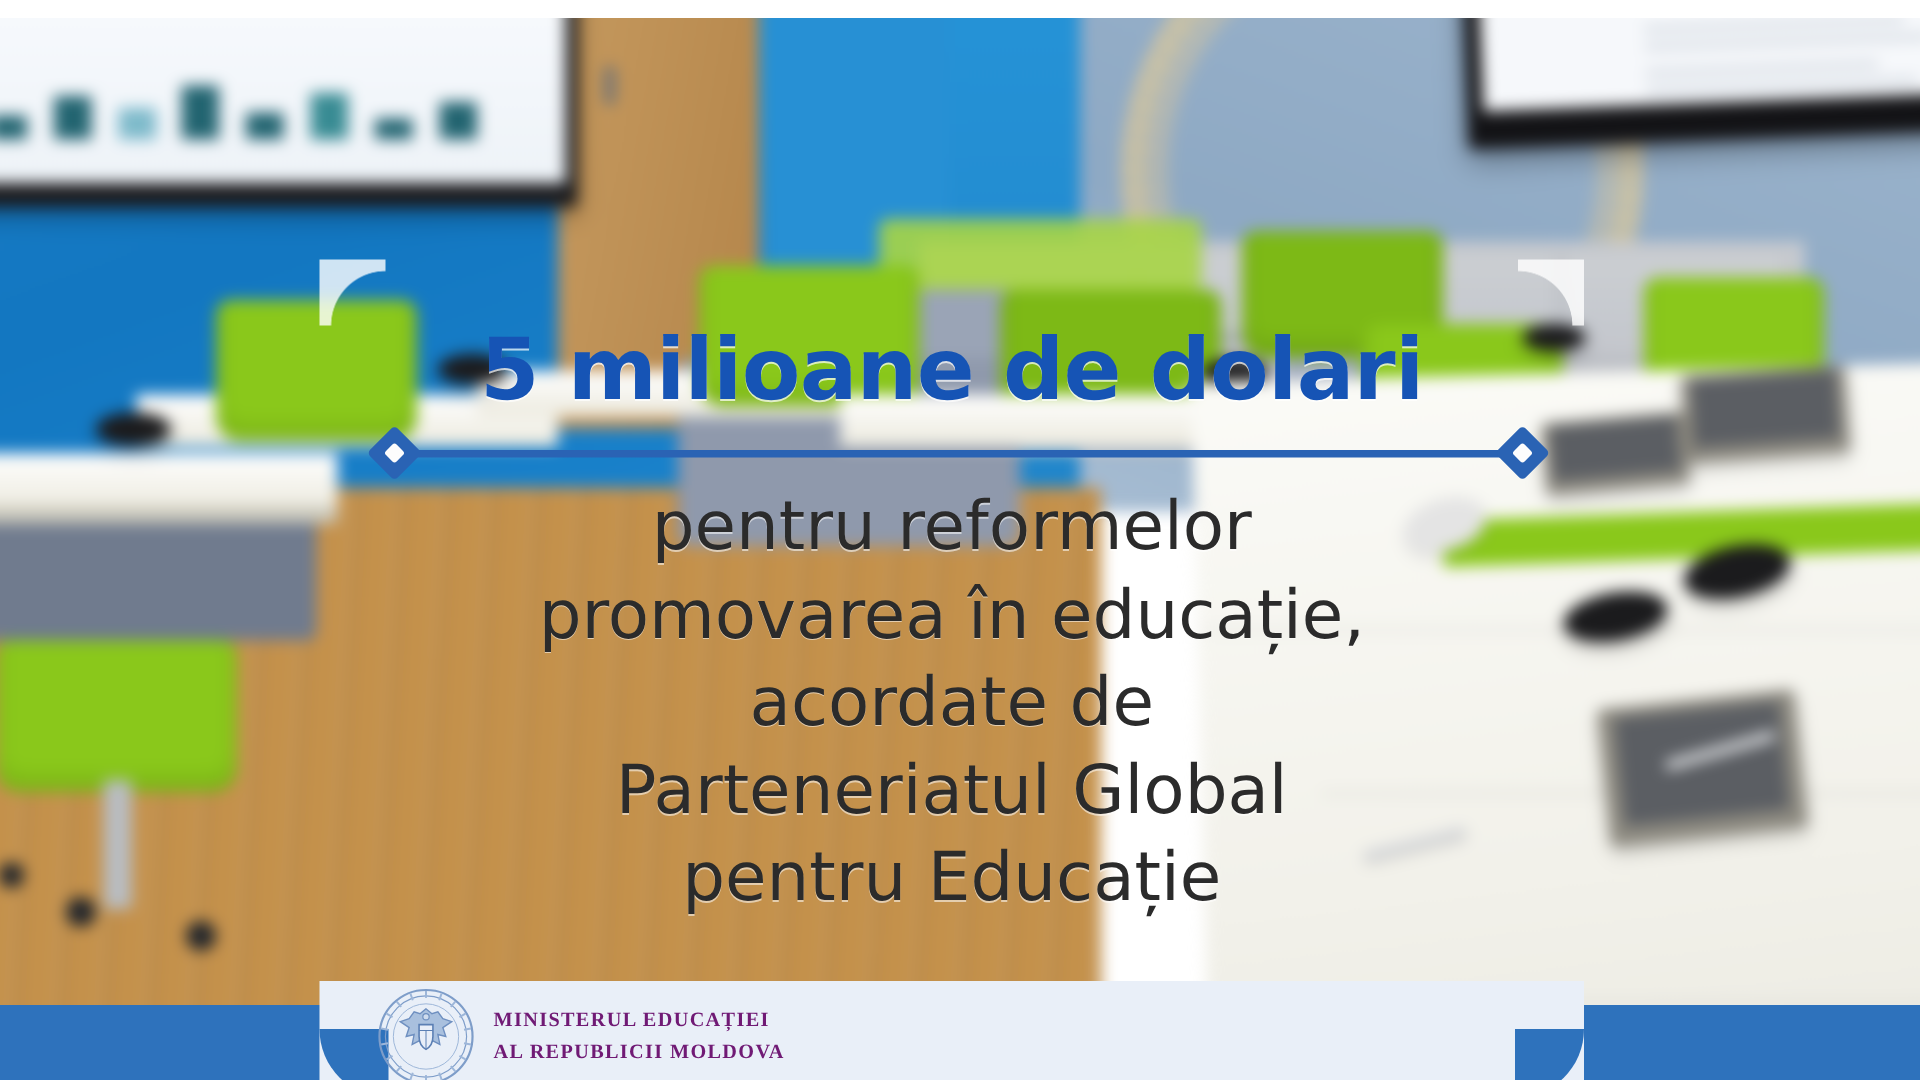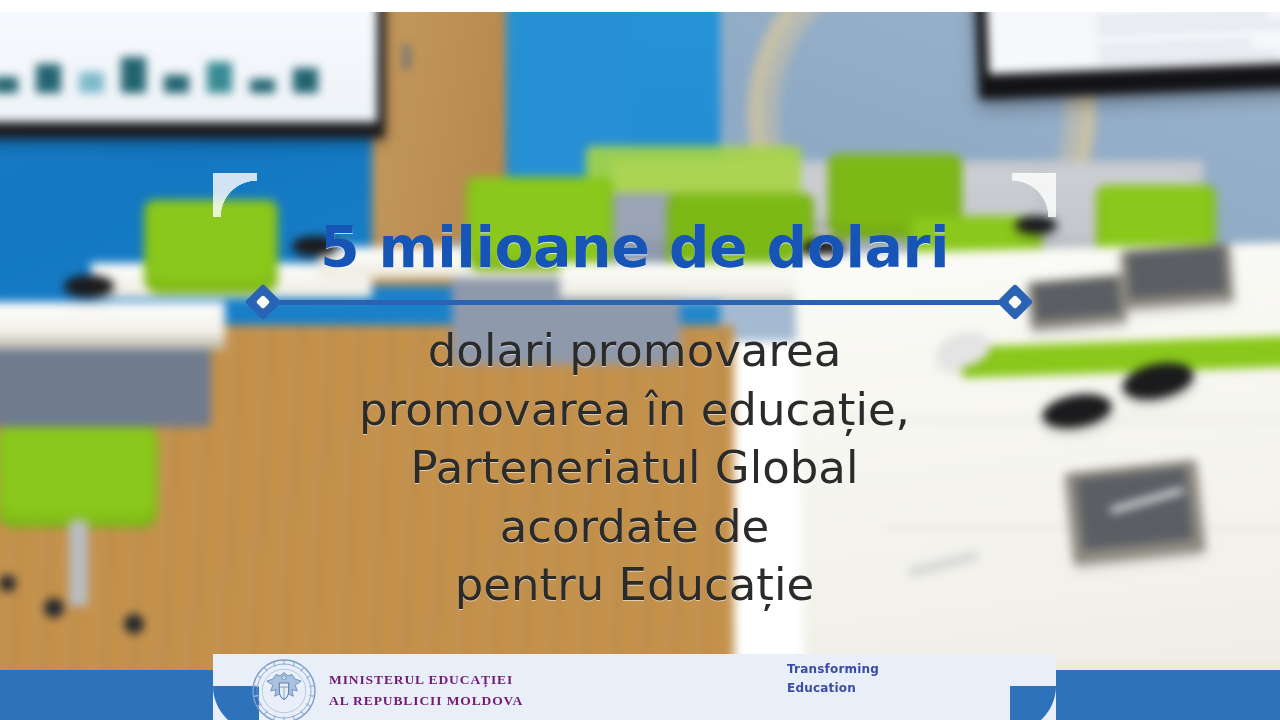"dolari promovarea" div { text: dolari promovarea -> pentru reformelor }
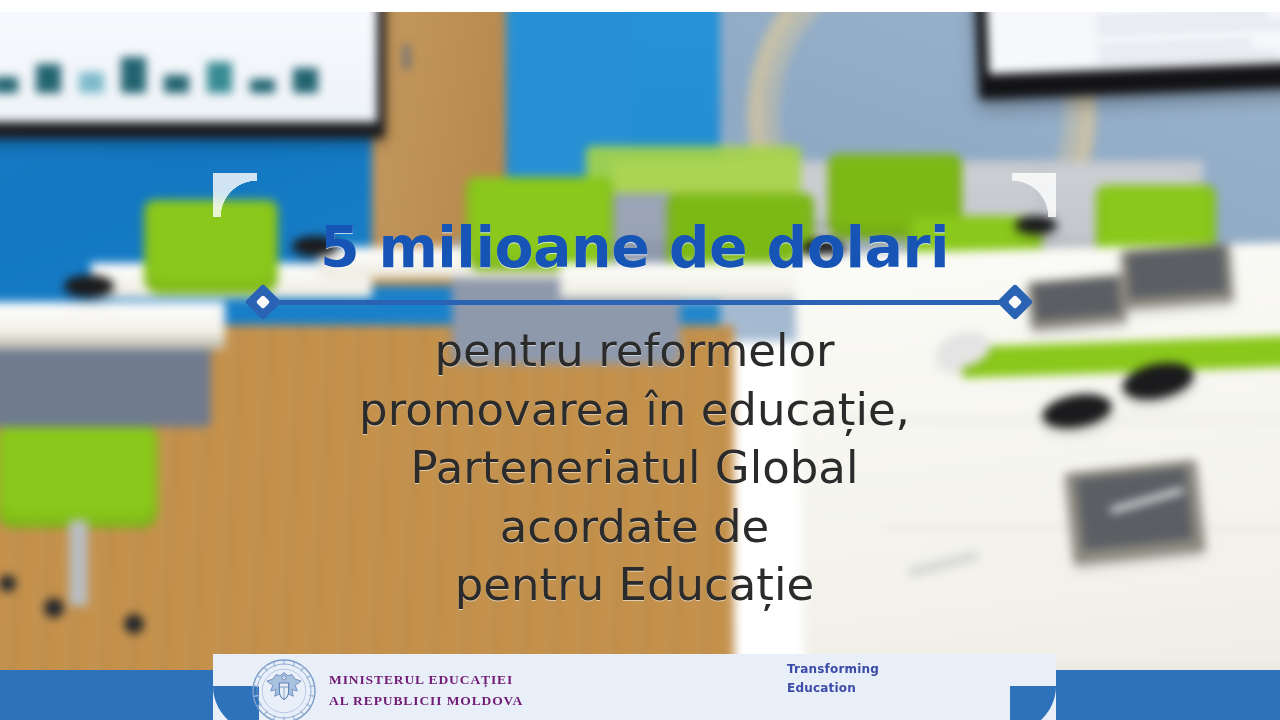"Parteneriatul Global" div { order: before "acordate de" -> after "acordate de" }
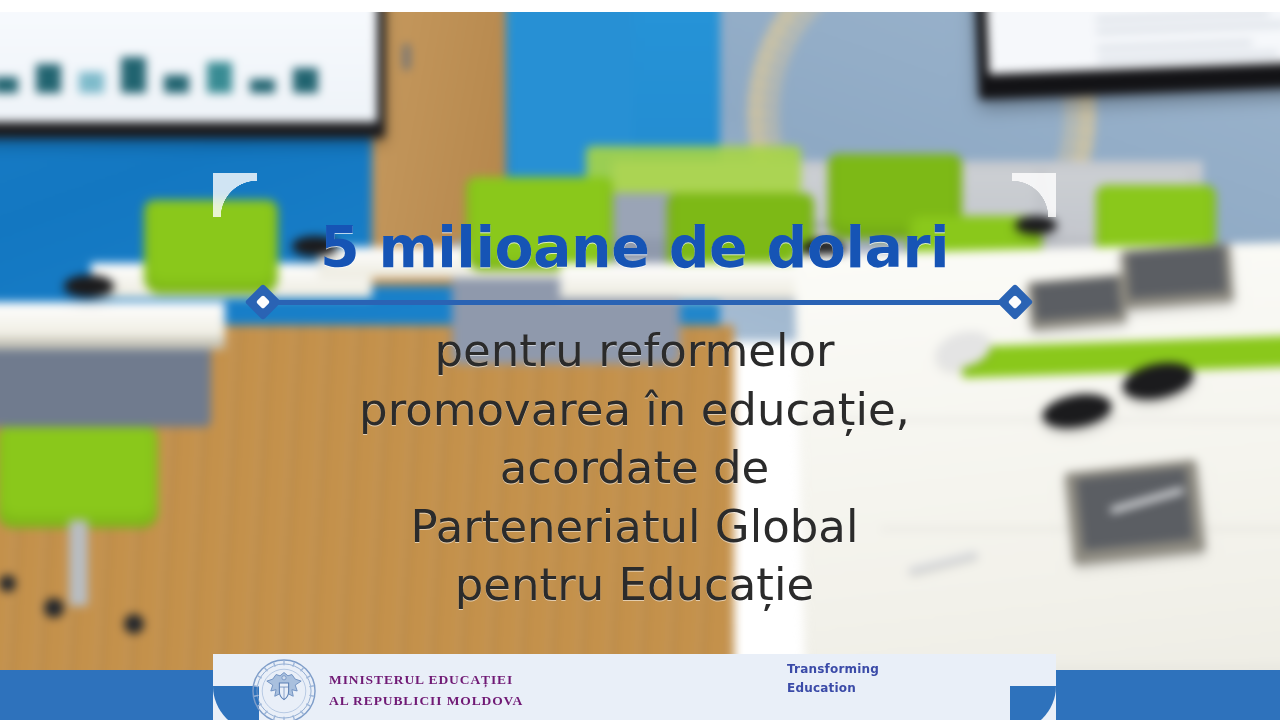"Transforming" span.gpe-tag { html: <span> <span>Transforming</span> <span>Education</span> </span> -> none }
